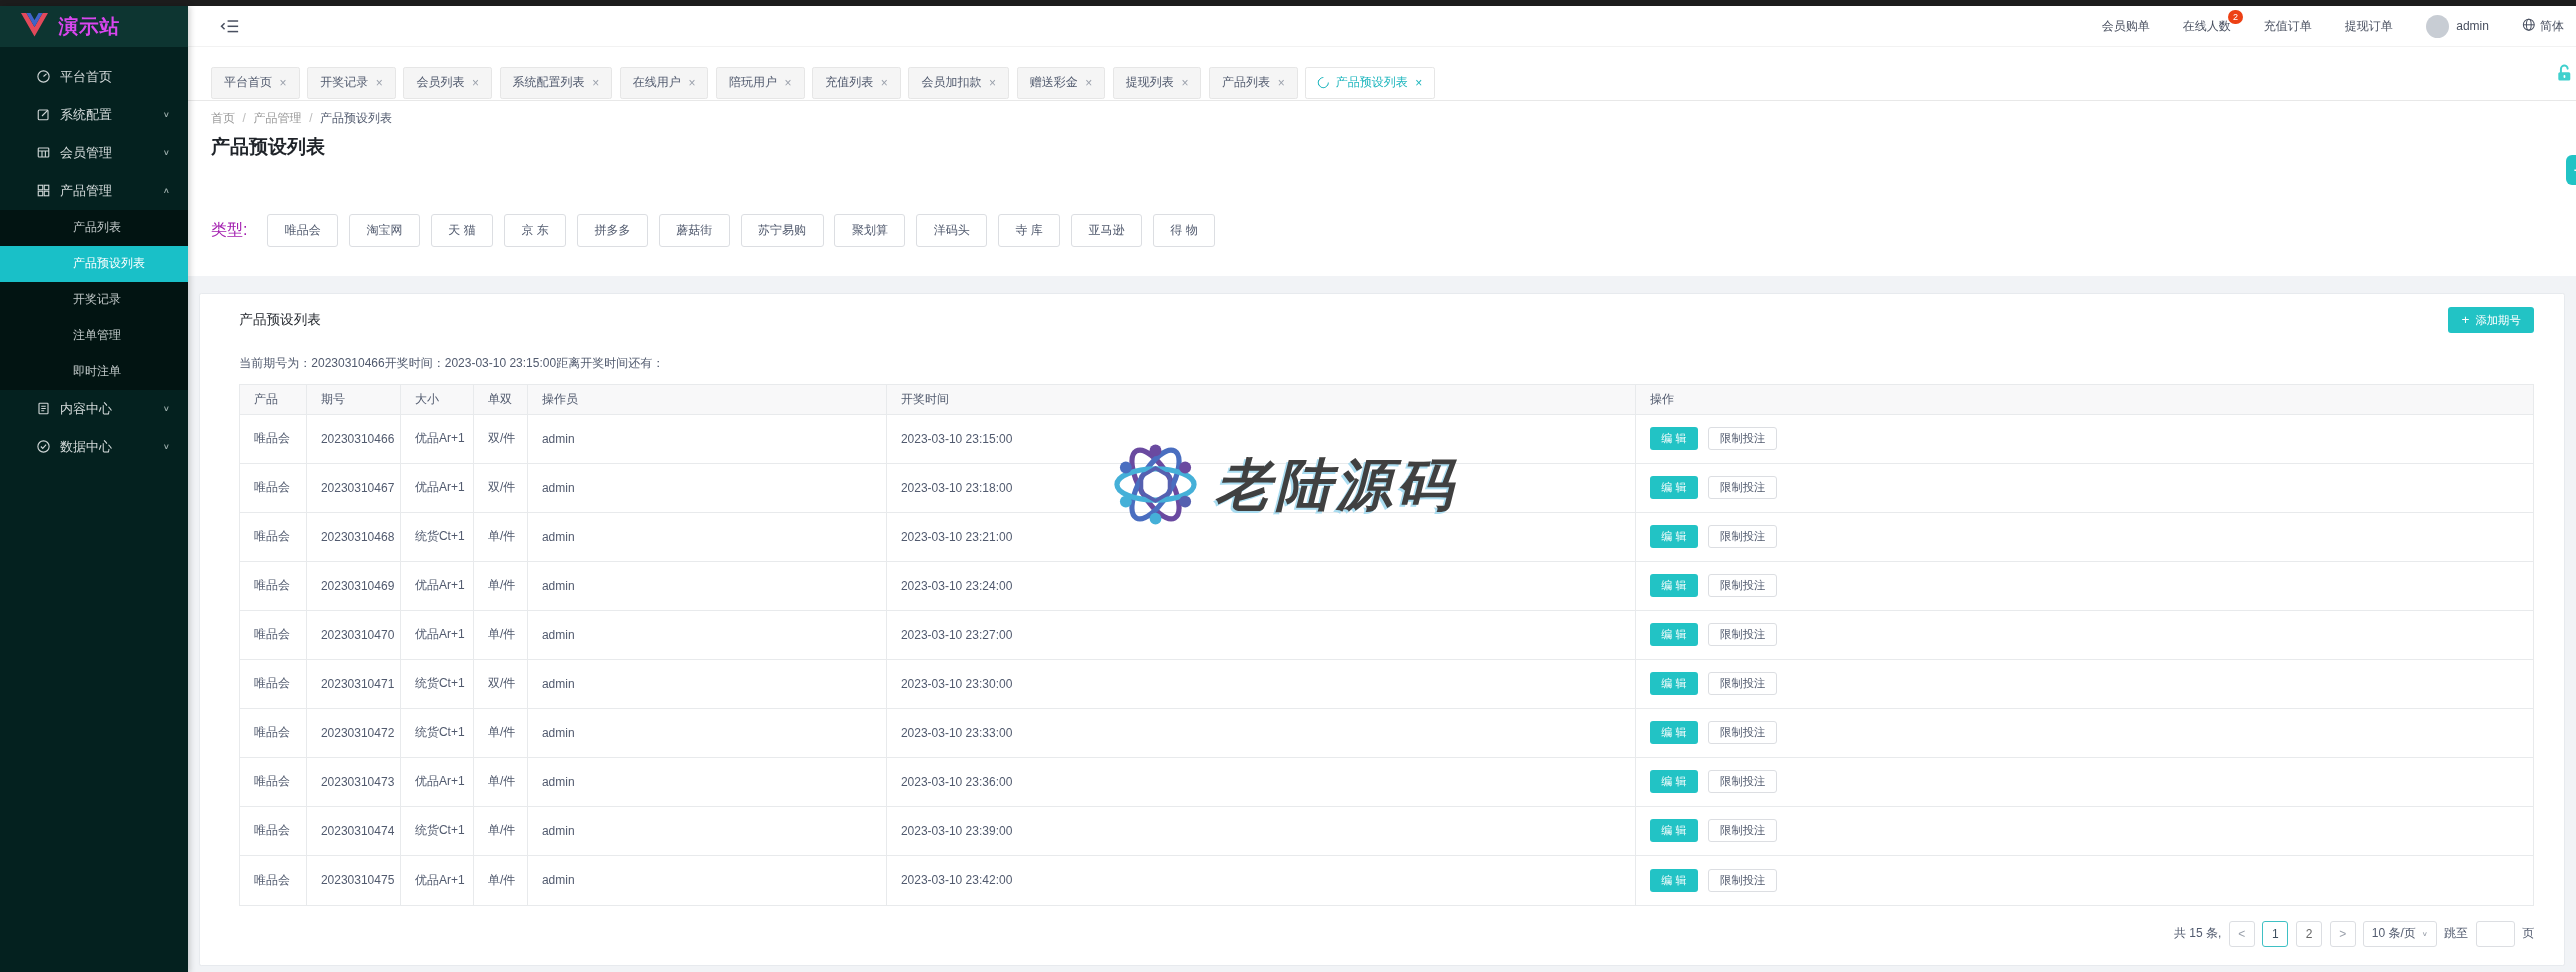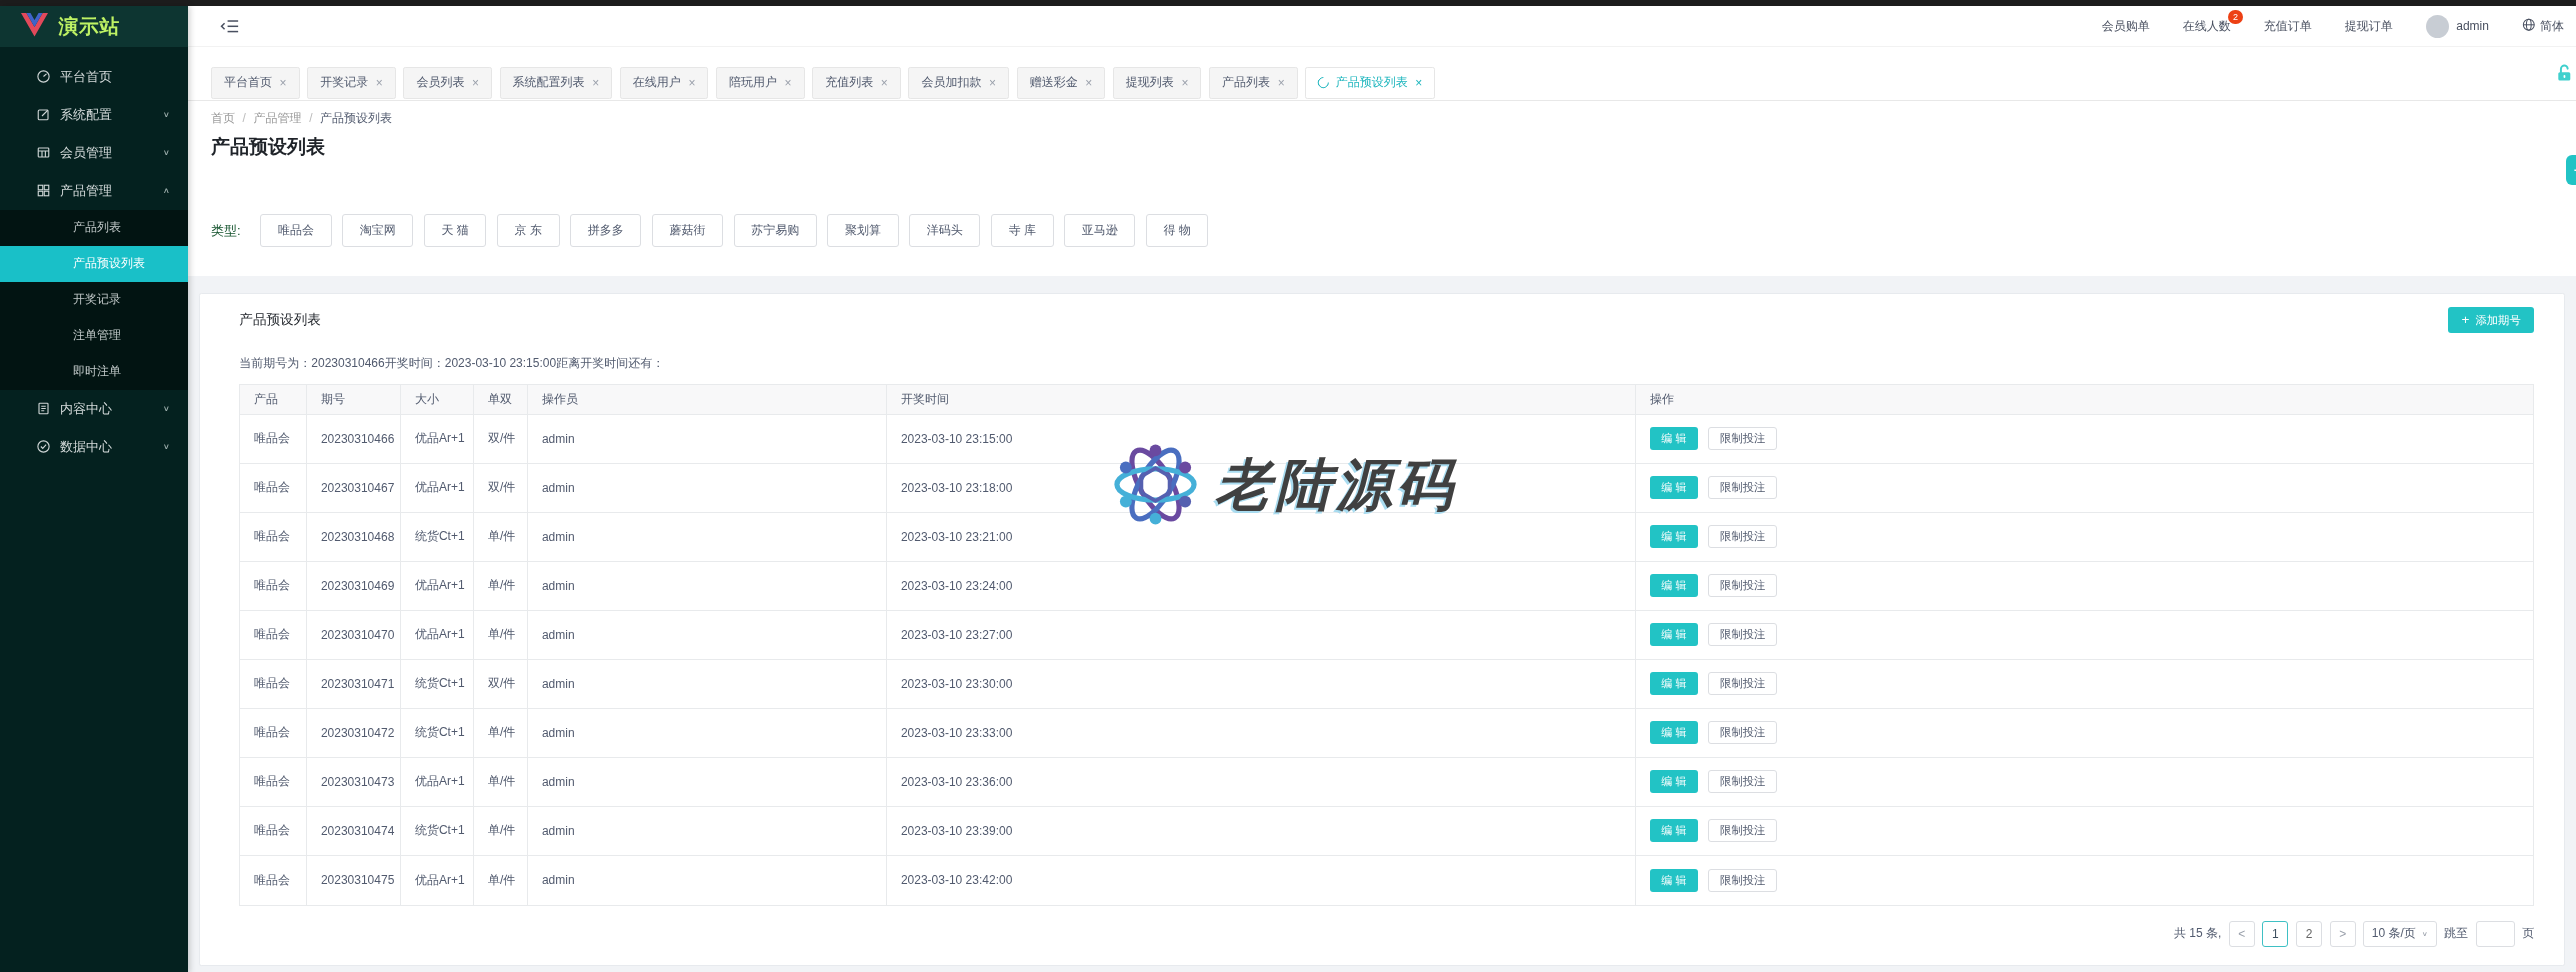"演示站" .logo-text { color: #bef264 -> #d946ef }
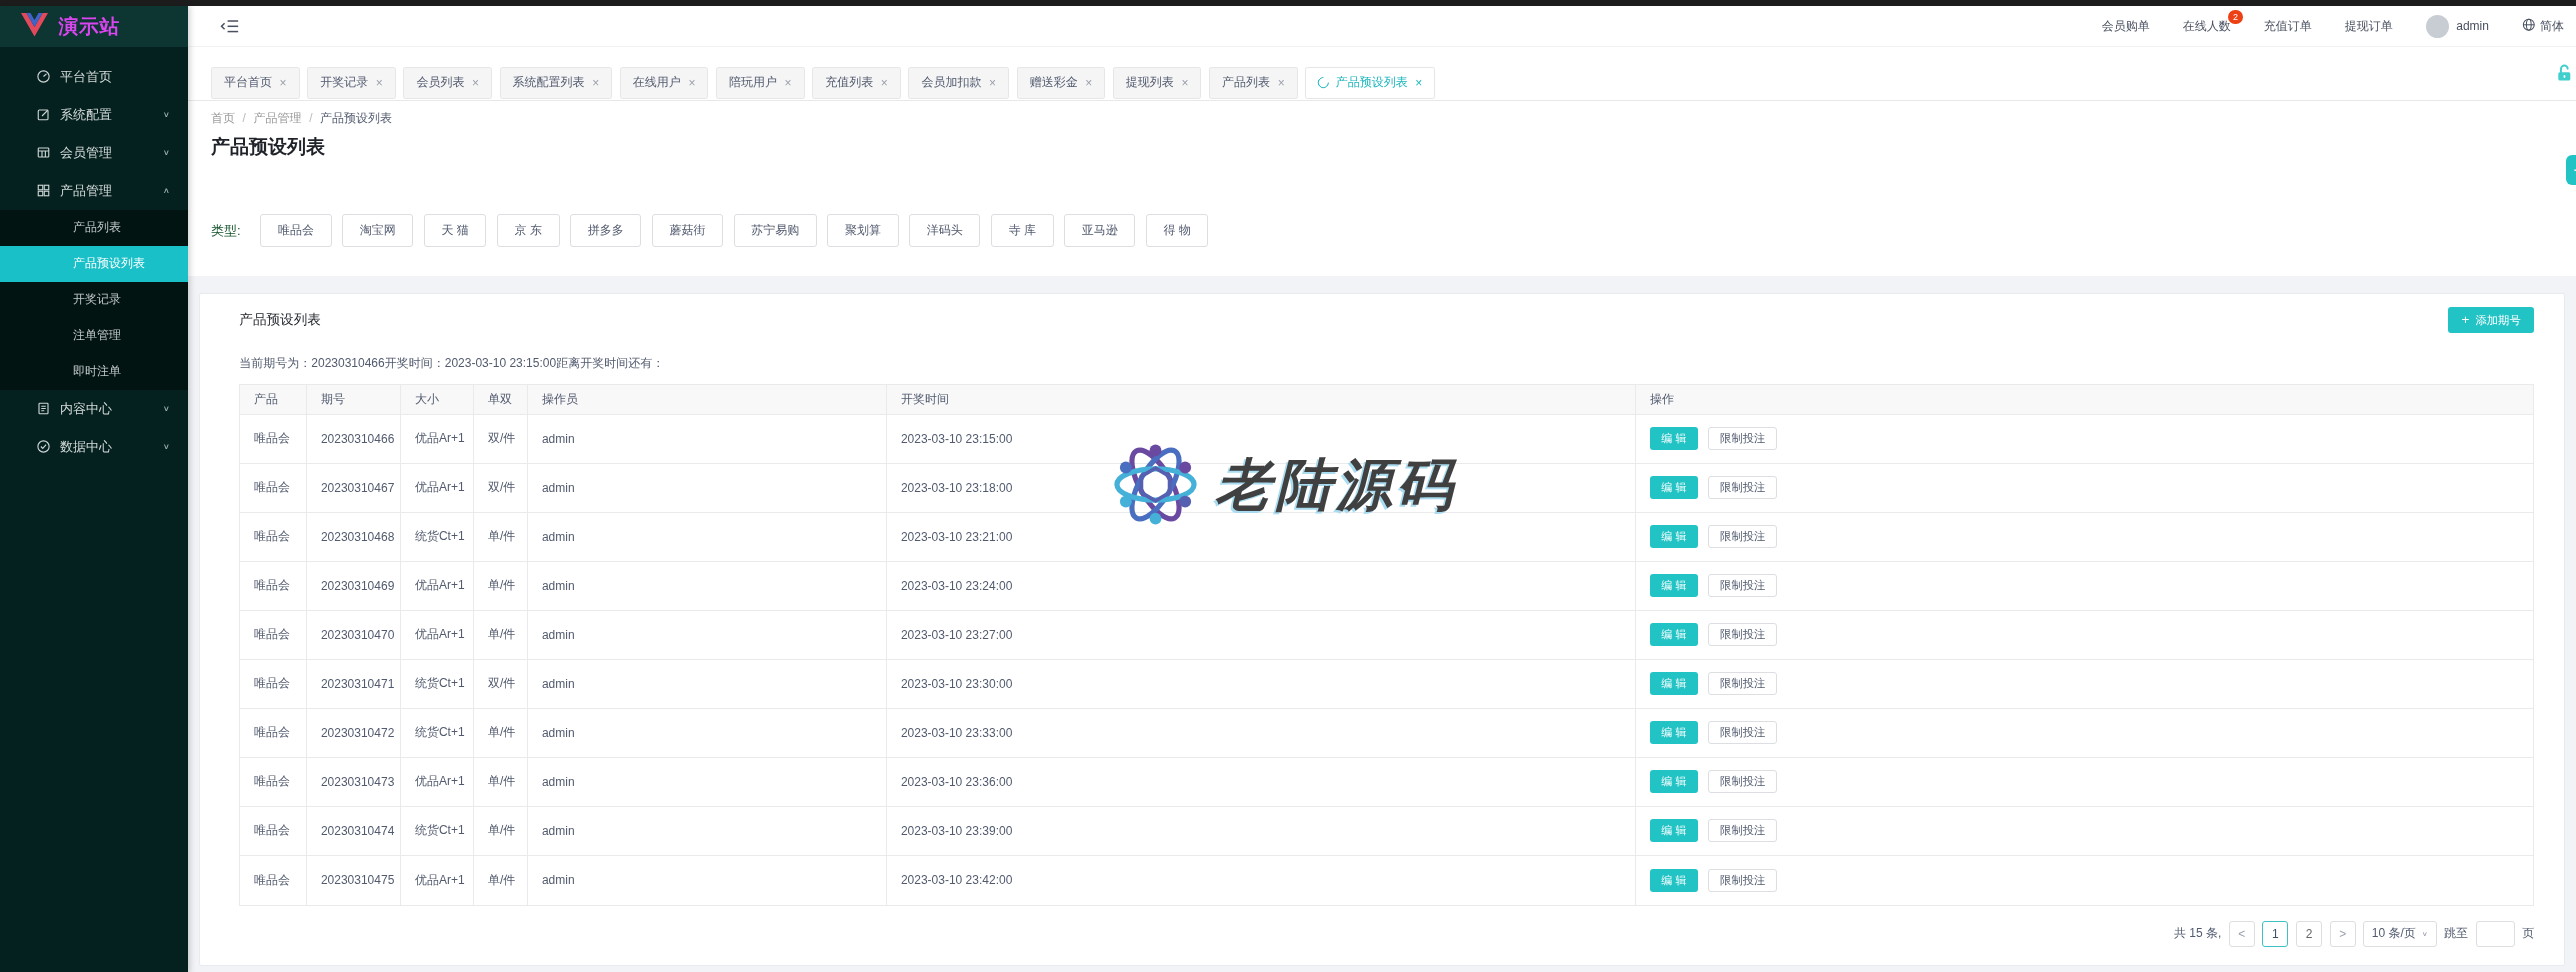"类型:" .filter-label { color: #14532d -> #a21caf; font-size: 13px -> 16px }
